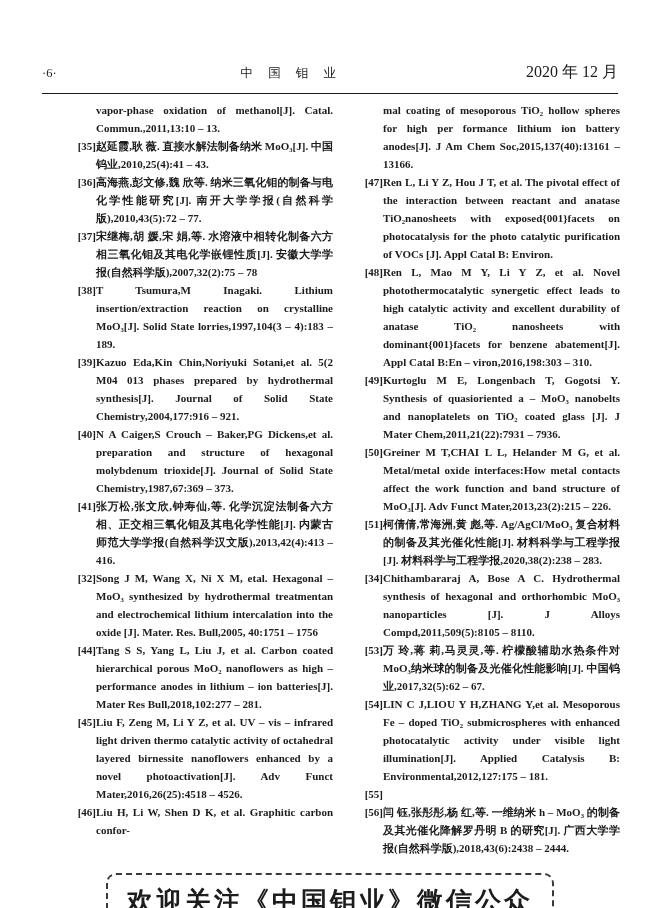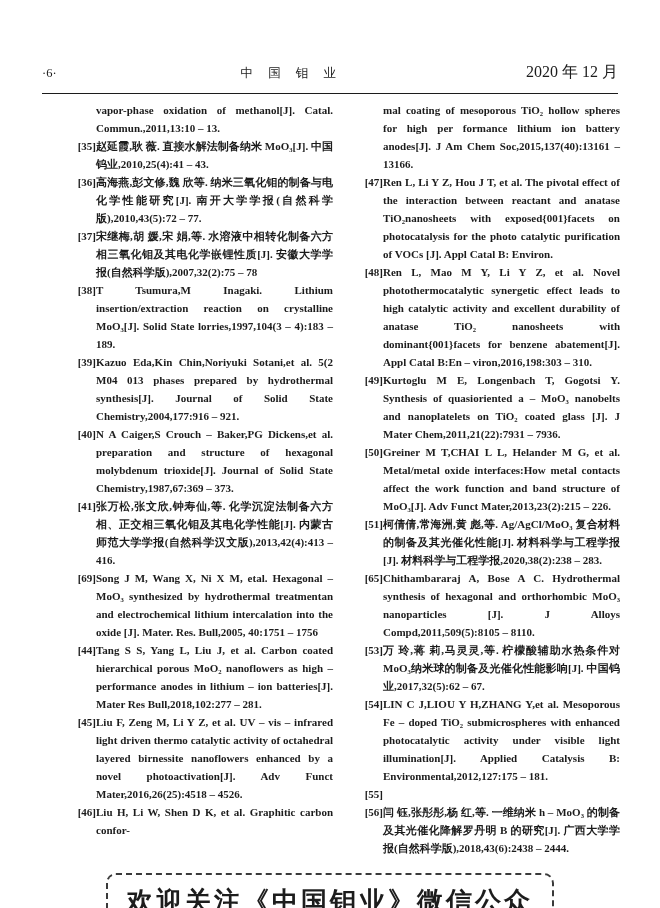"[69]" span.ref-num { text: 69 -> 32 }
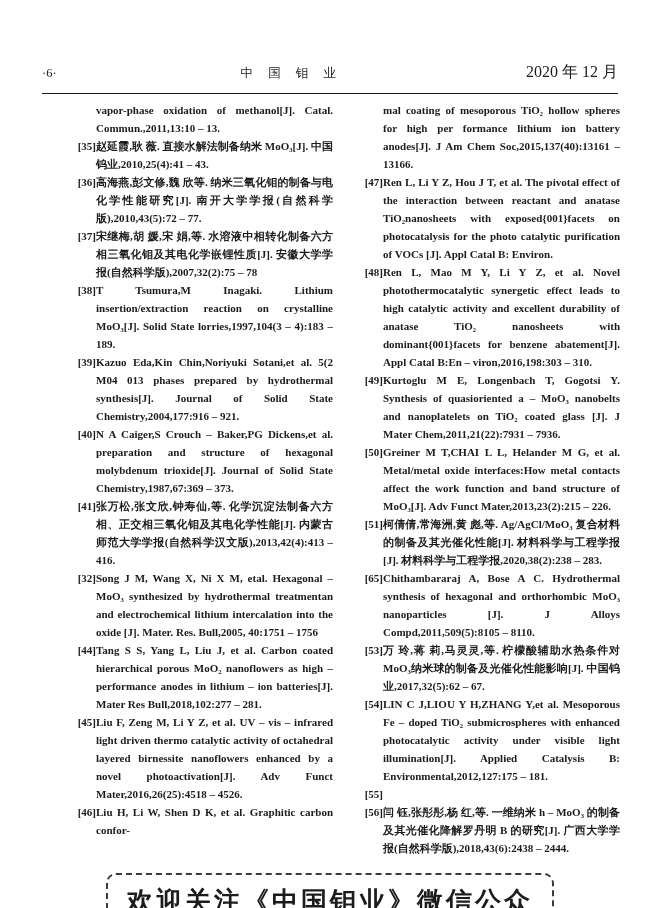"[65]" span.ref-num { text: 65 -> 34 }
